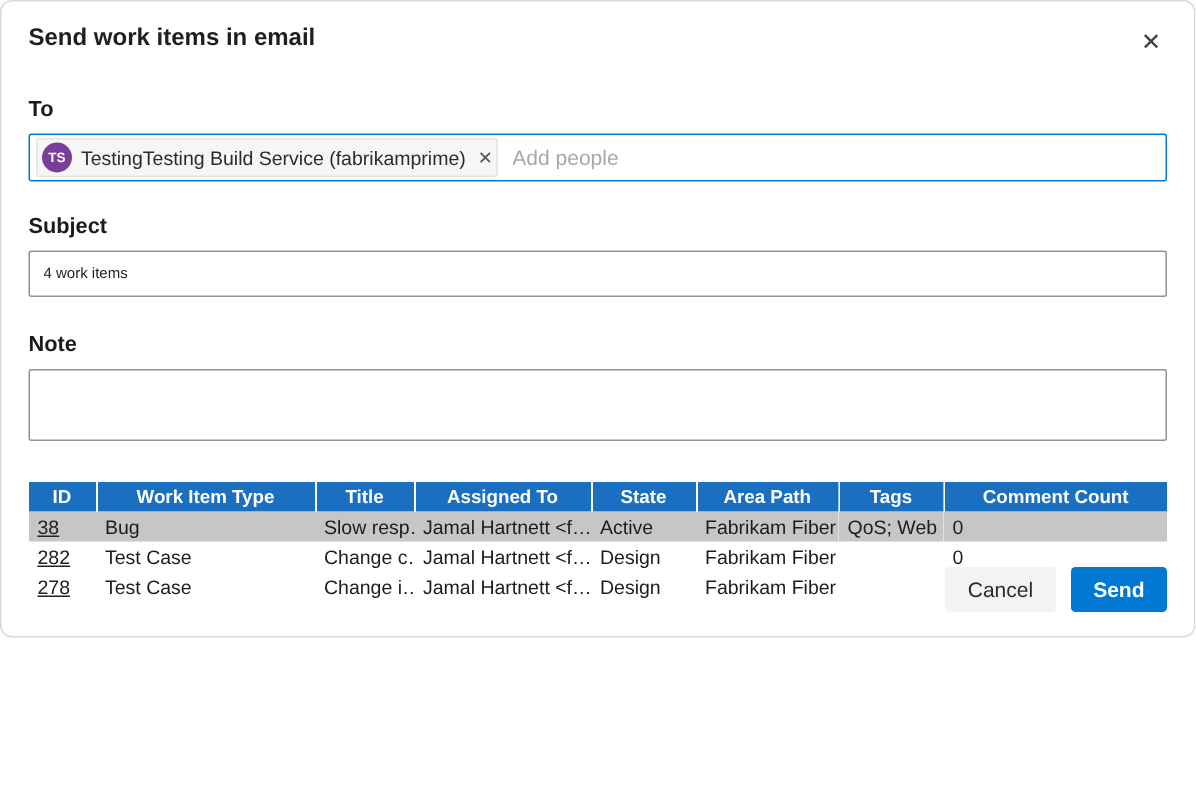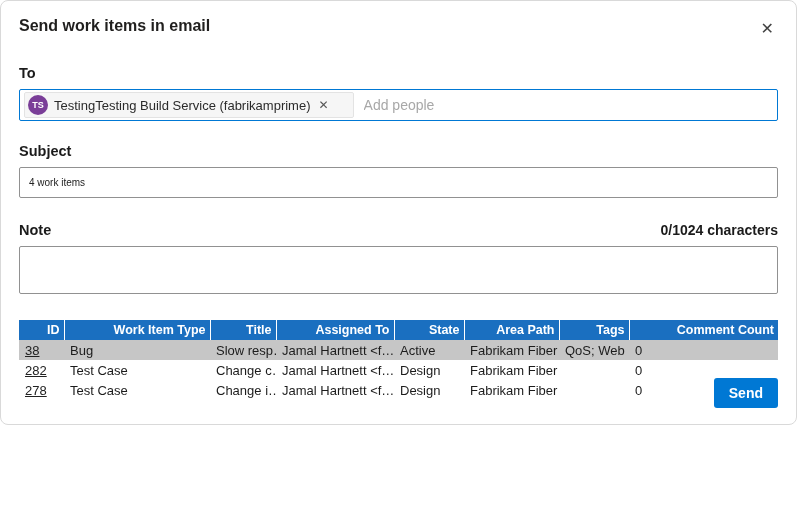"TS" .chip { padding: 2px 22px 2px 3px -> 2px 0 2px 3px }
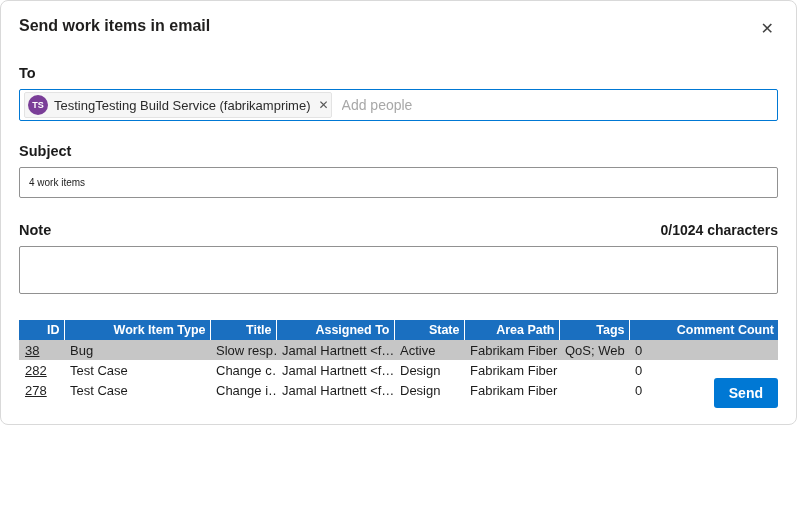"0/1024 characters" div.note-counter { html: <div>0/1024 characters</div> -> none }
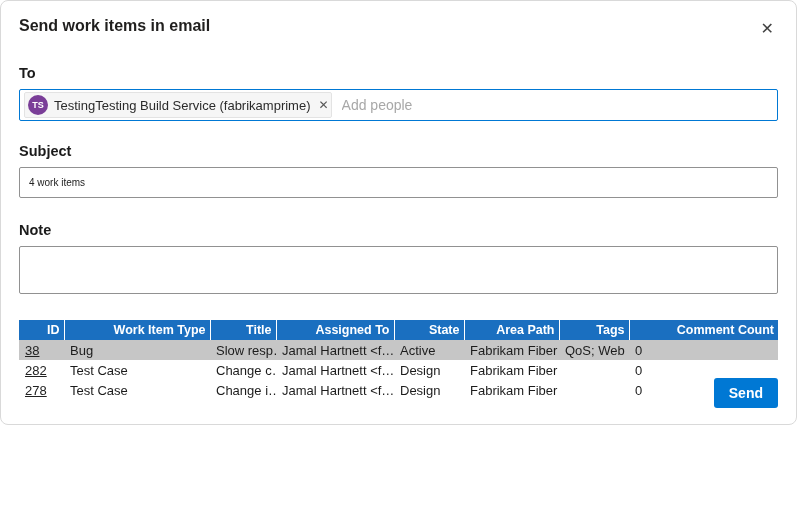"ID" .grid th { text-align: right -> center }
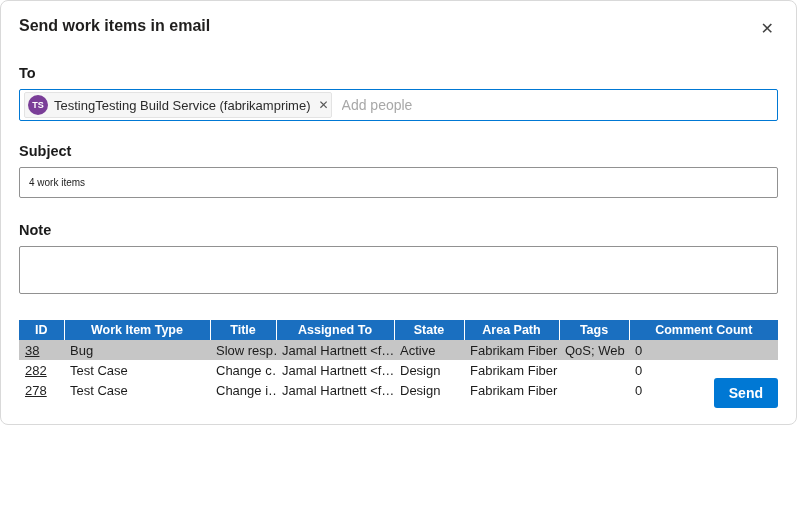"Cancel" button.btn { html: none -> <button>Cancel</button> }
